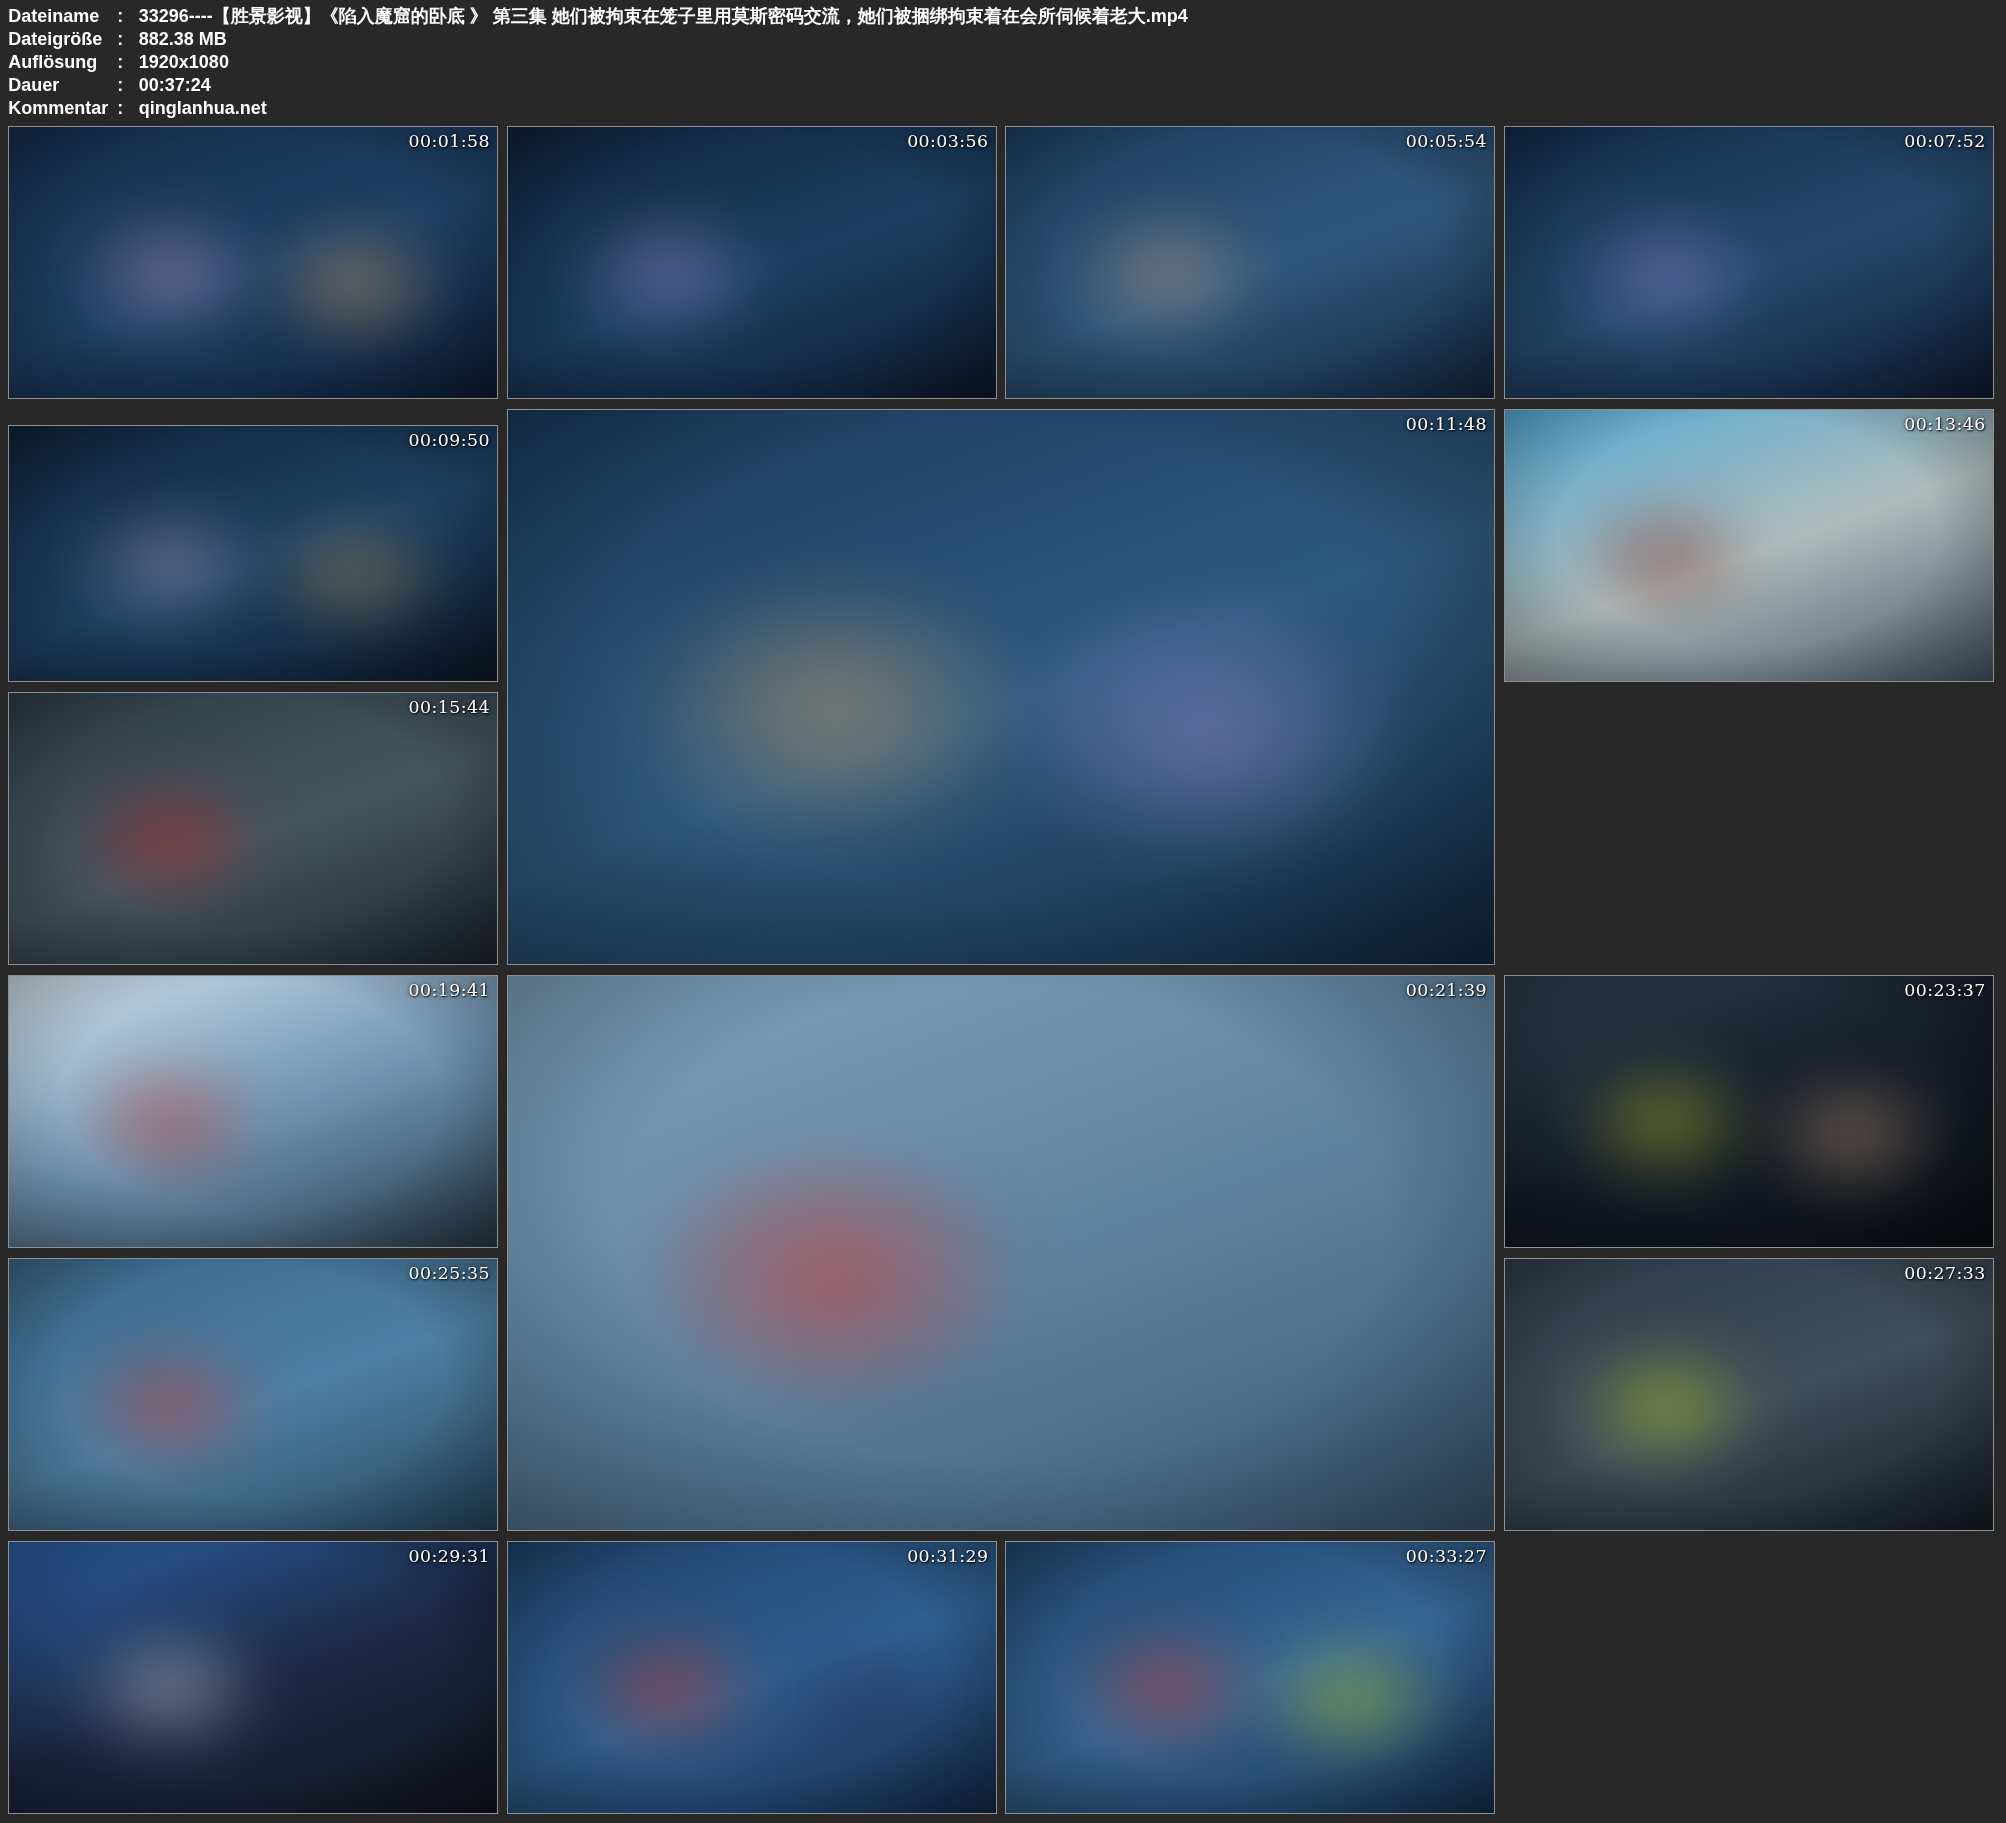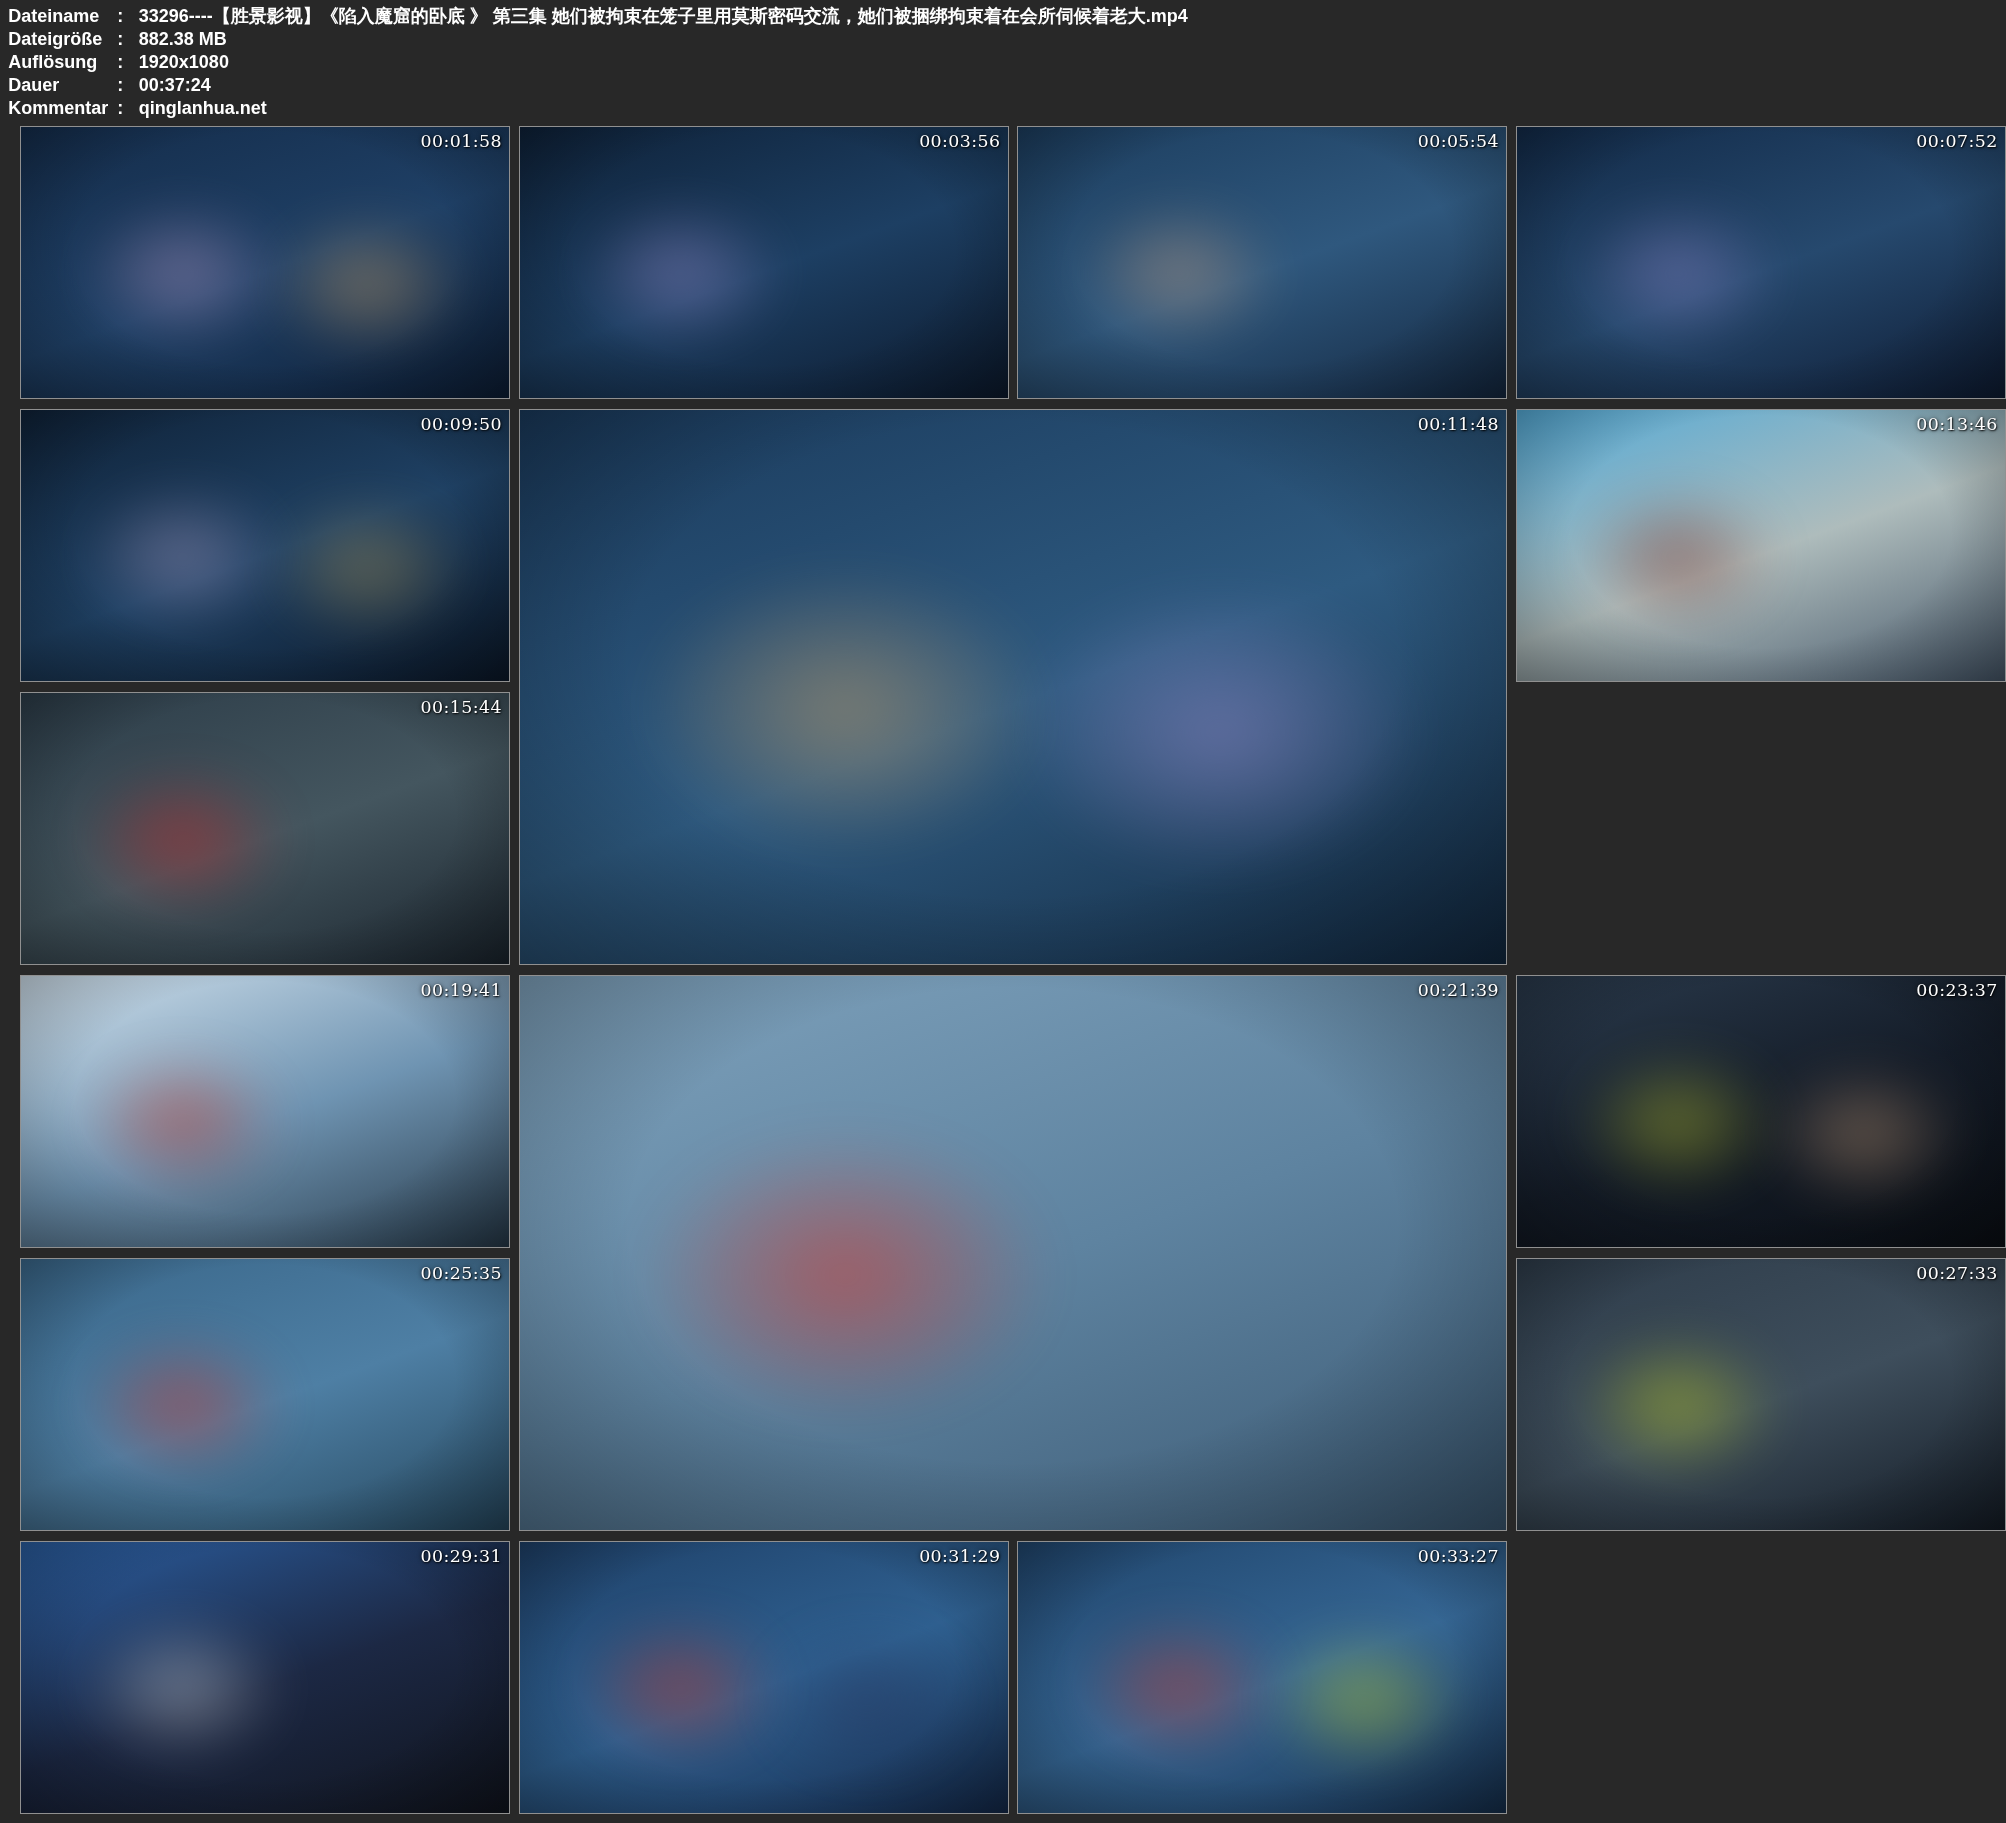"00:01:58" #grid { left: 20px -> 8px }
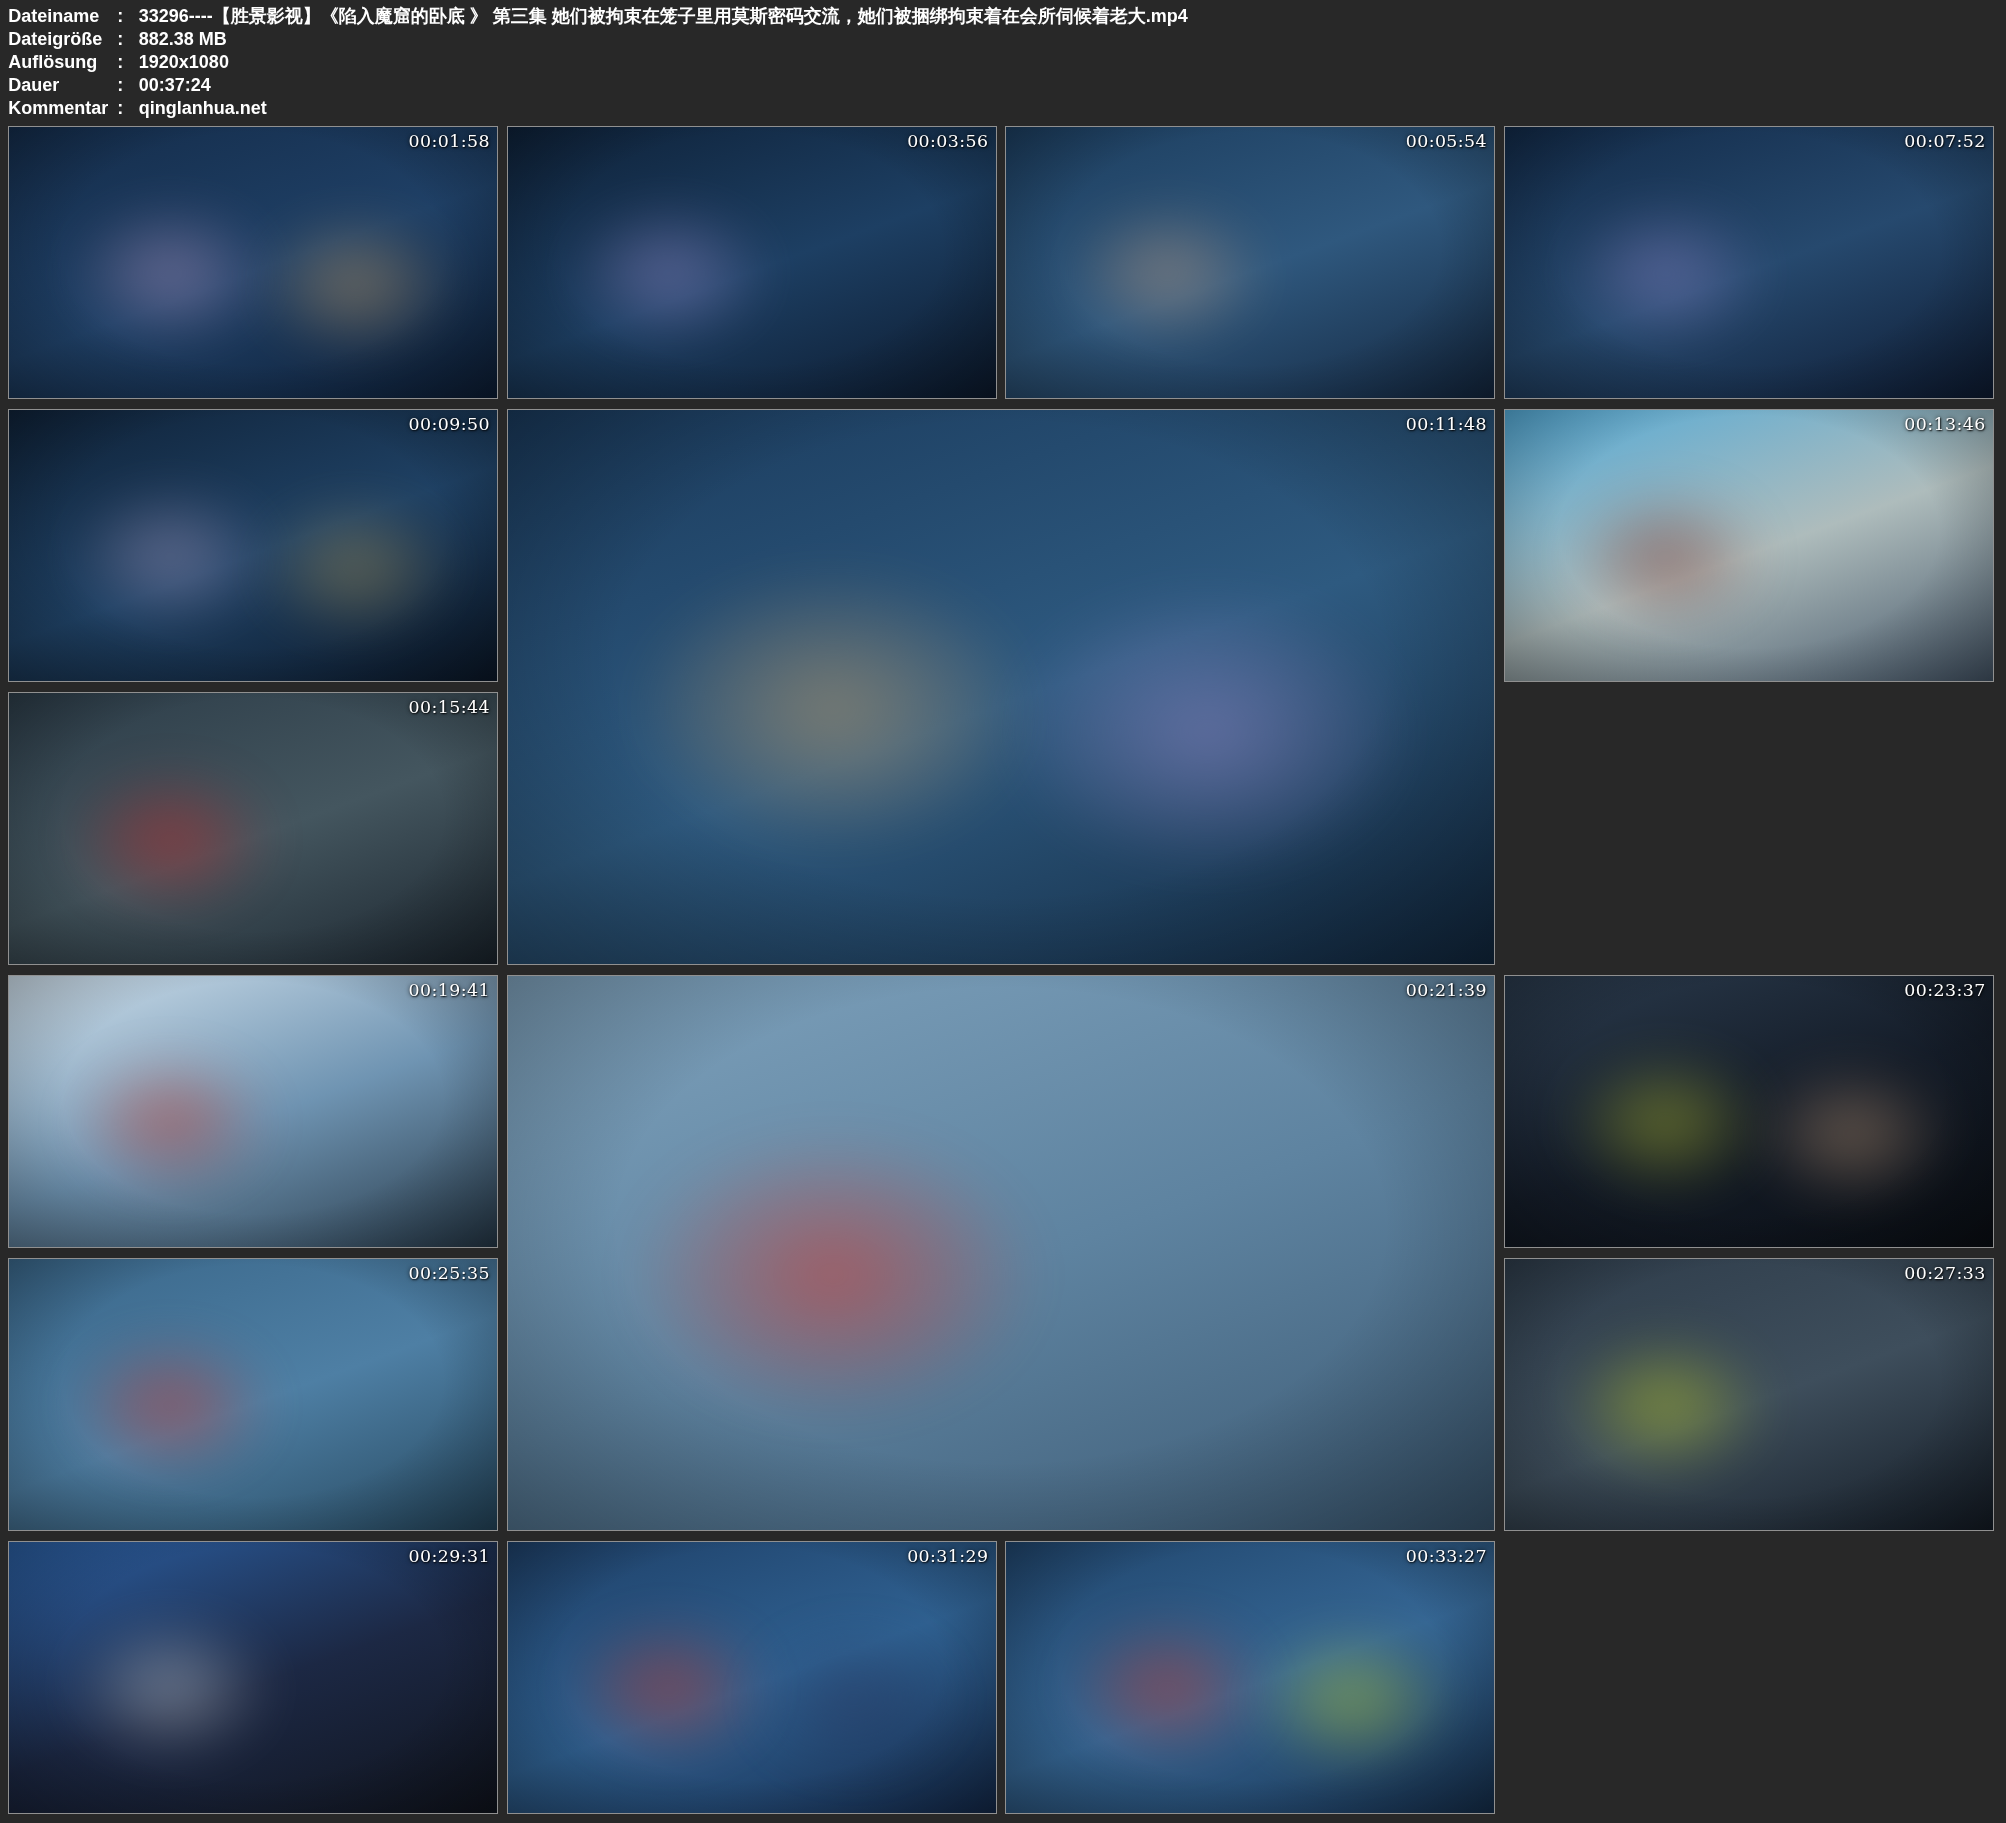"00:09:50" div.tile { margin-top: none -> 16px }
